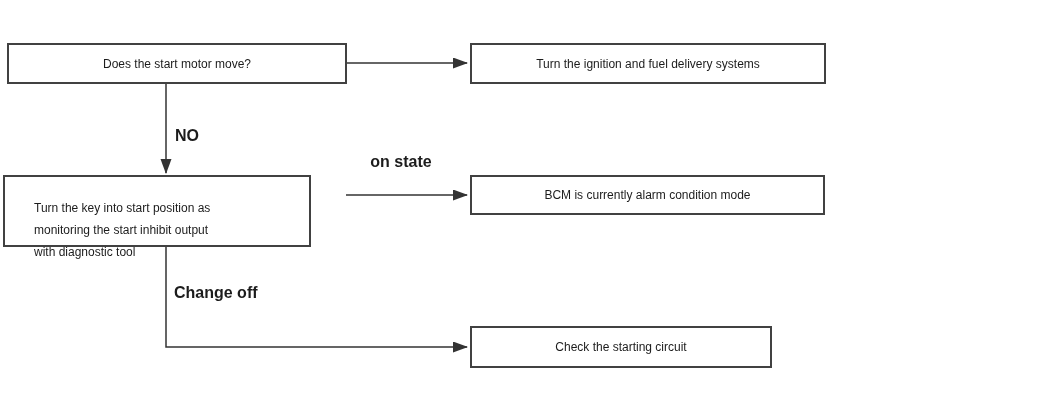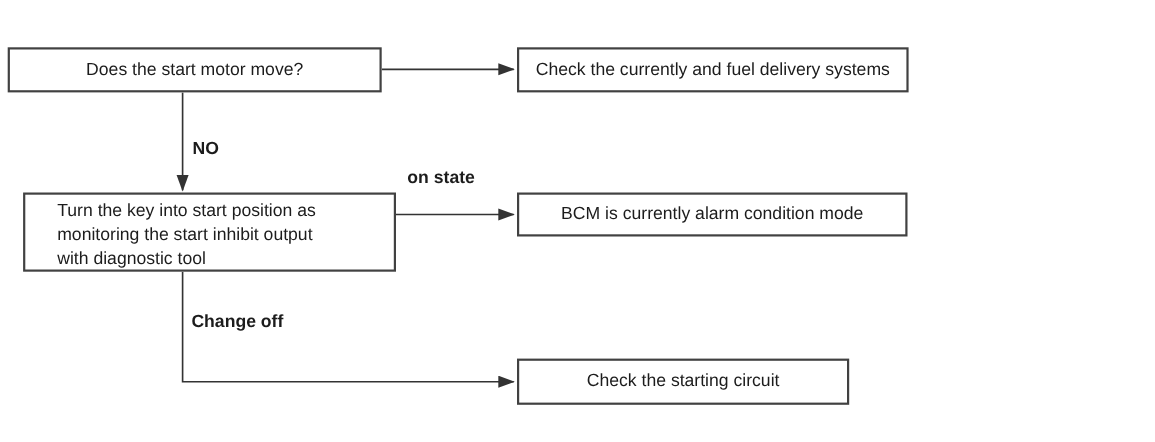"Does the start motor move?" .box { font-size: 16px -> 12px }
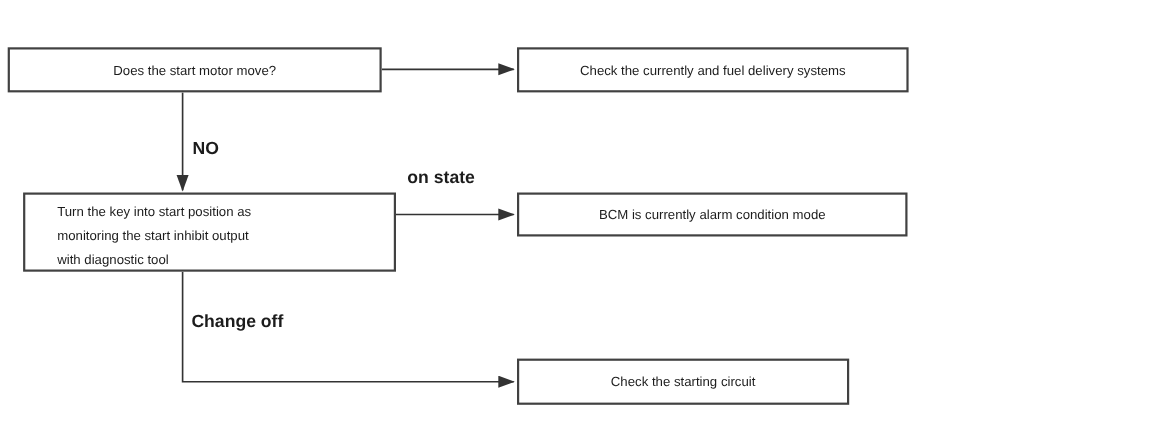"Check the currently and fuel" span { text: Check the currently -> Turn the ignition }
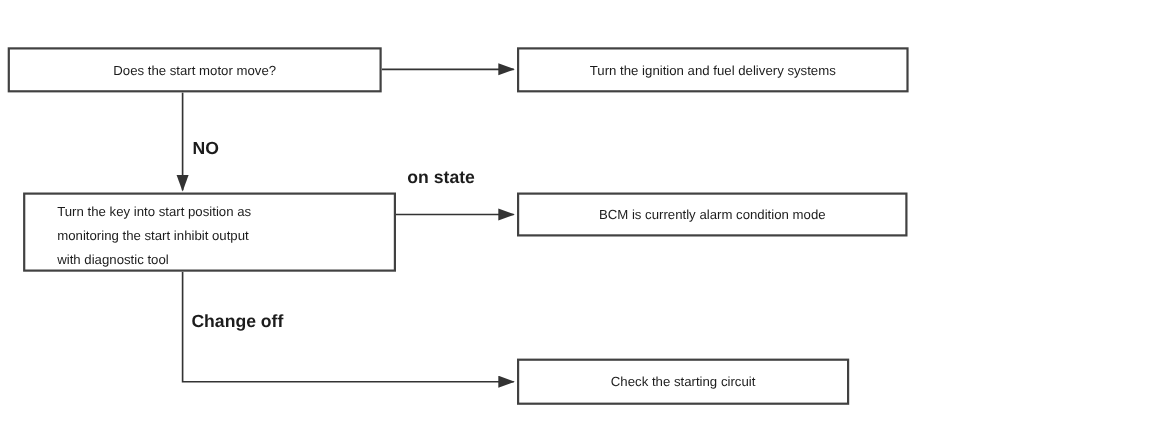"Turn the key into start" .box-c { left: 21px -> 3px; padding: 4px 8px 0 29px -> 20px 8px 0 29px; width: 339px -> 308px }
